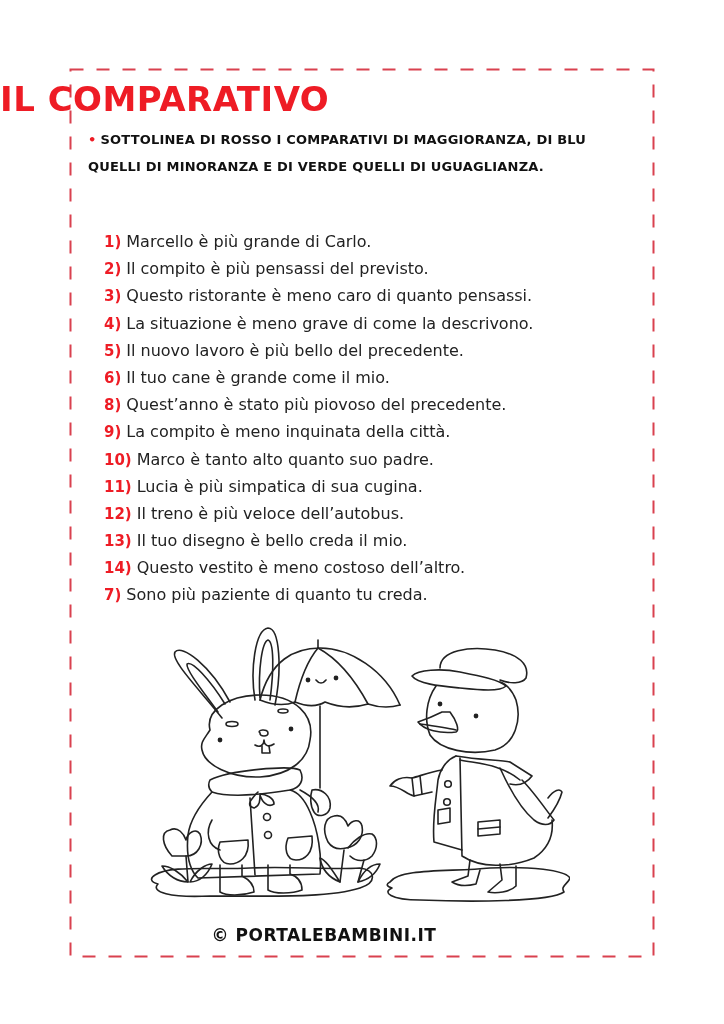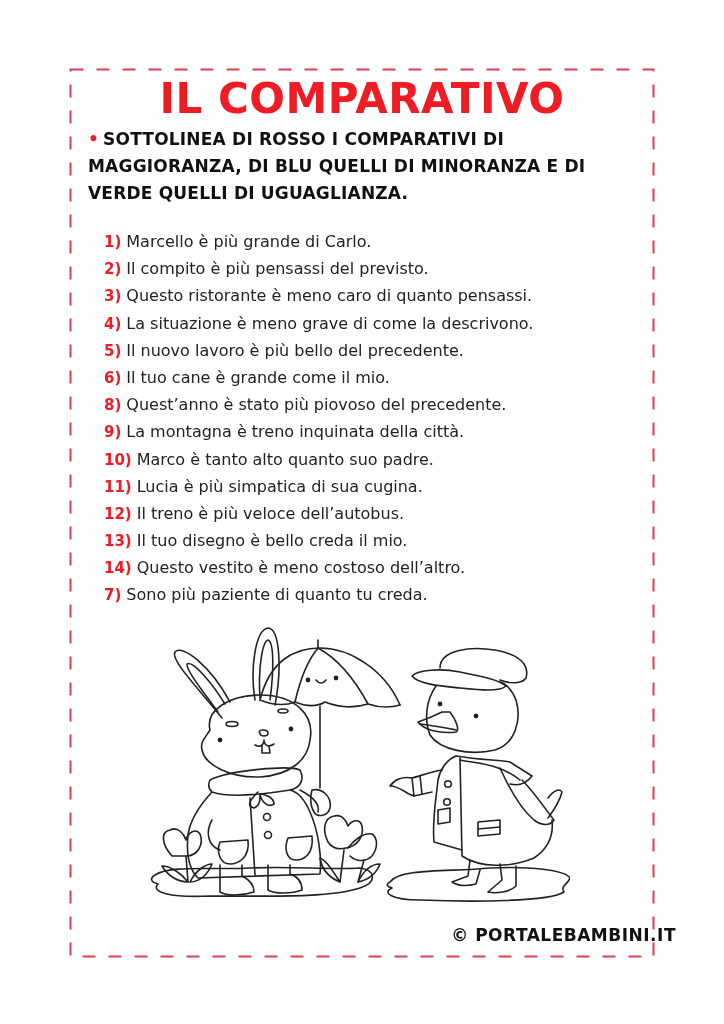"IL COMPARATIVO" .title { font-size: 42px -> 34px; text-align: center -> none }
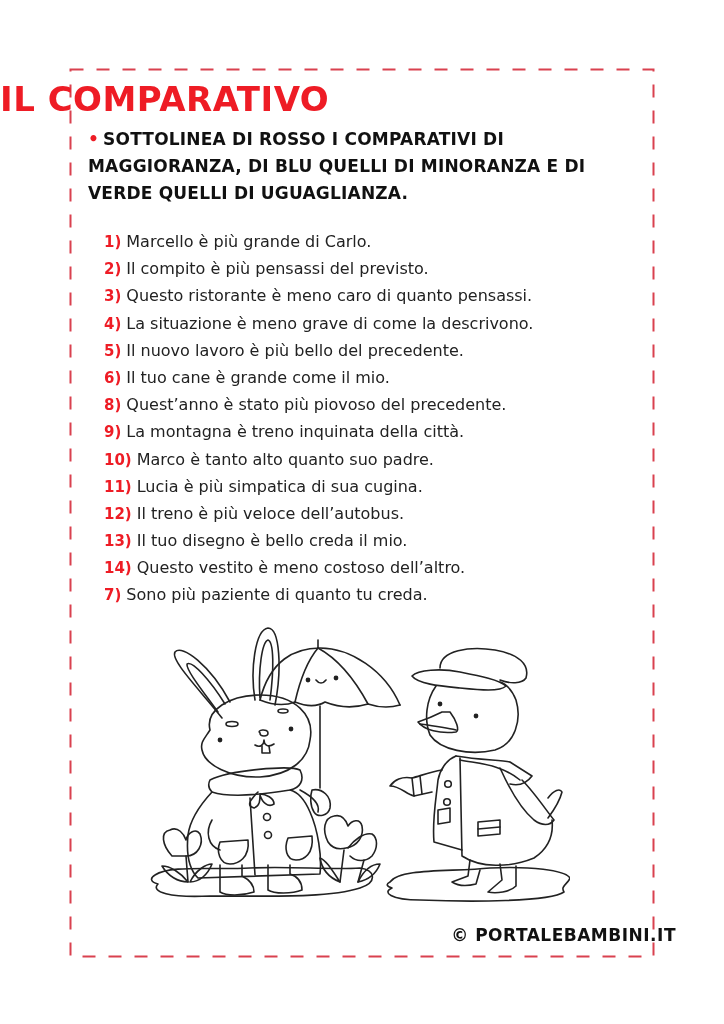"• SOTTOLINEA DI ROSSO I" .instruction { font-size: 17px -> 13px }
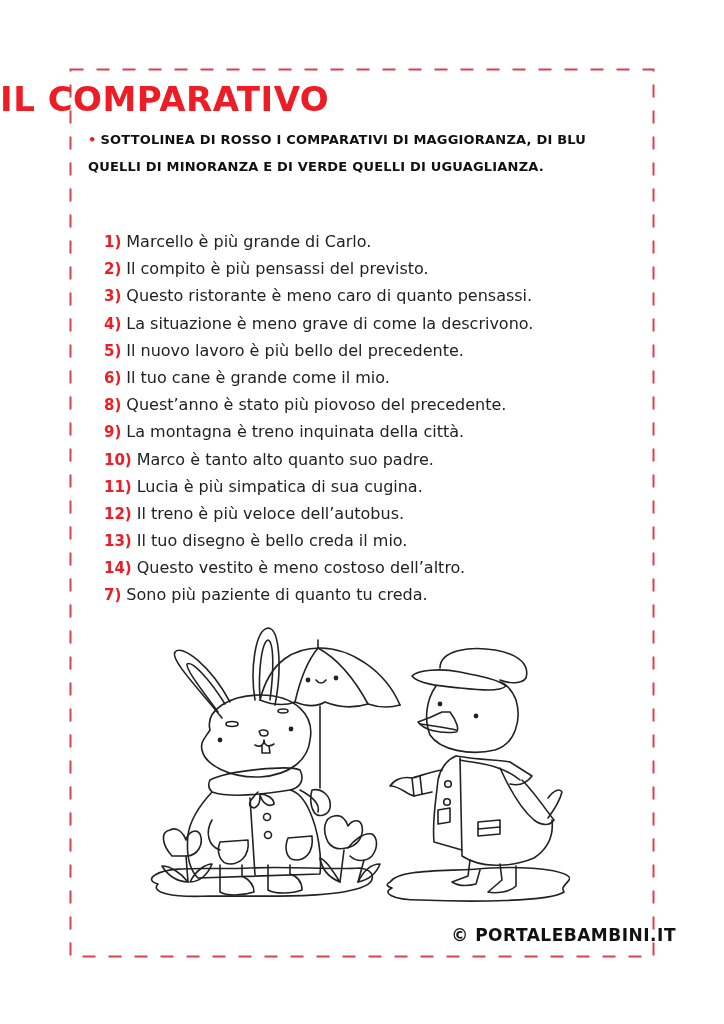"La montagna è treno inquinata" span { text: montagna è treno -> compito è meno }
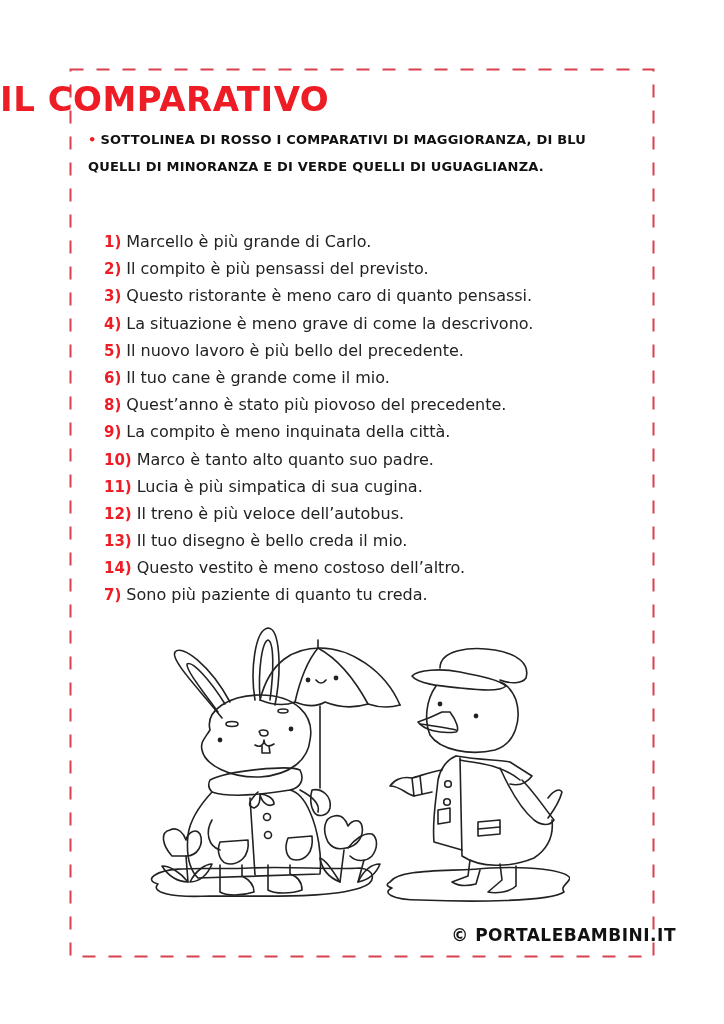"© PORTALEBAMBINI.IT" .footer { margin-left: 28px -> none; text-align: right -> center }
